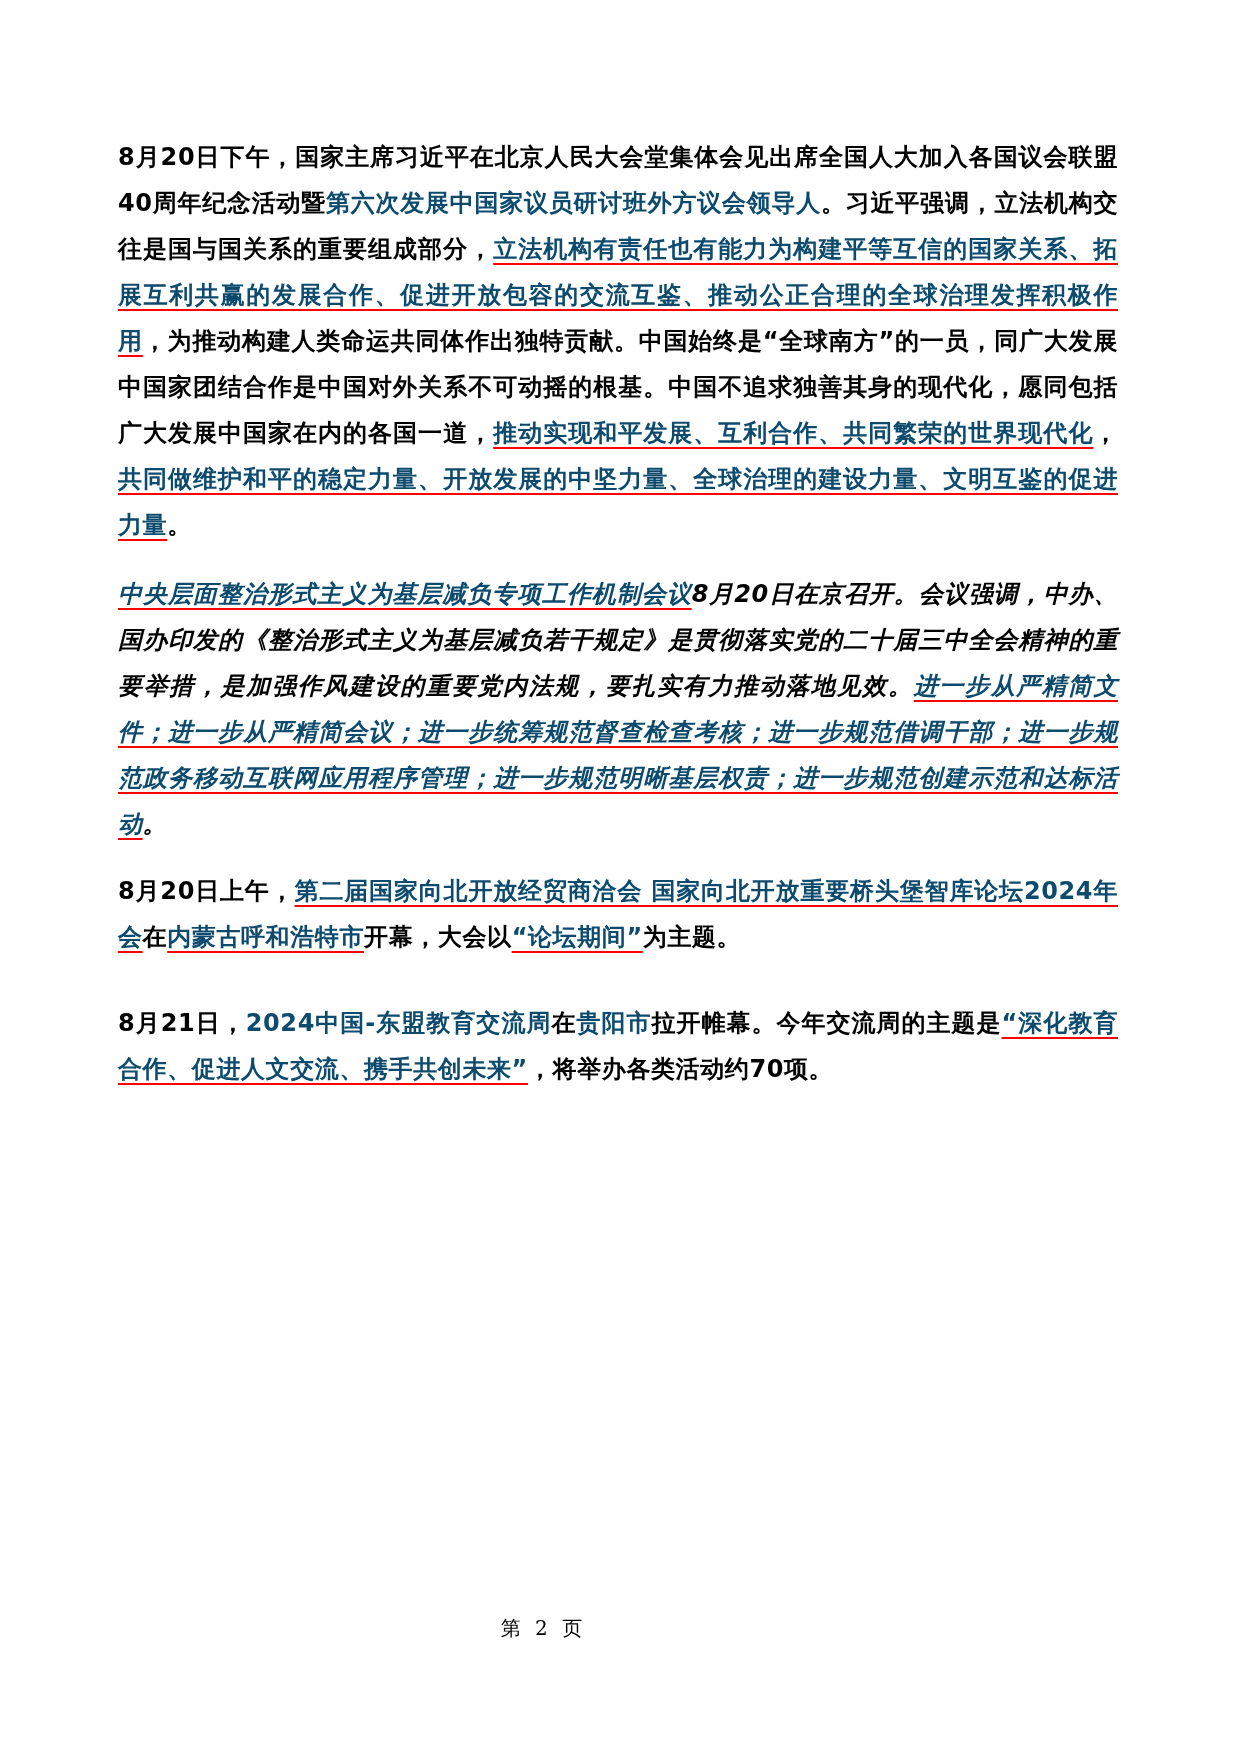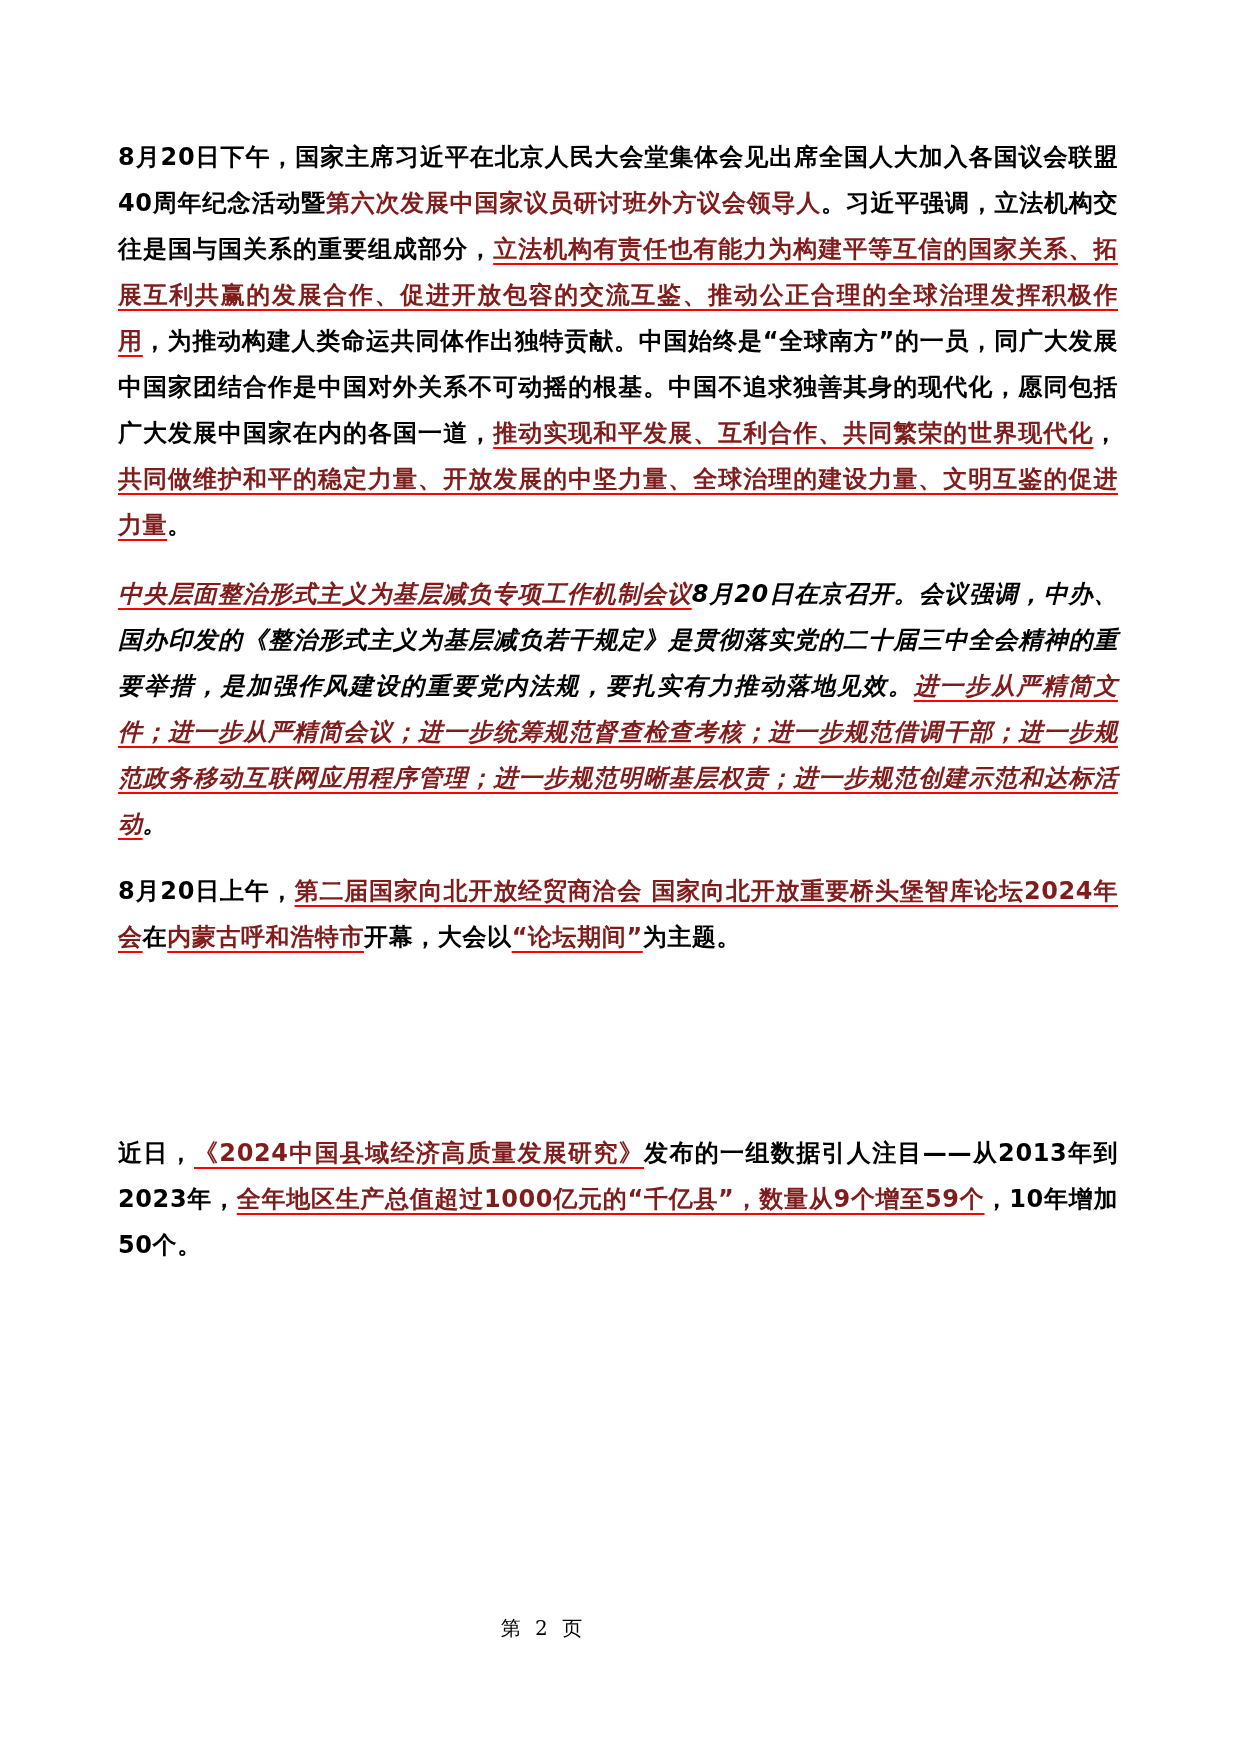"第六次发展中国家议员研讨班外方议会领导人" .red { color: #7f1d1d -> #0c4a6e }
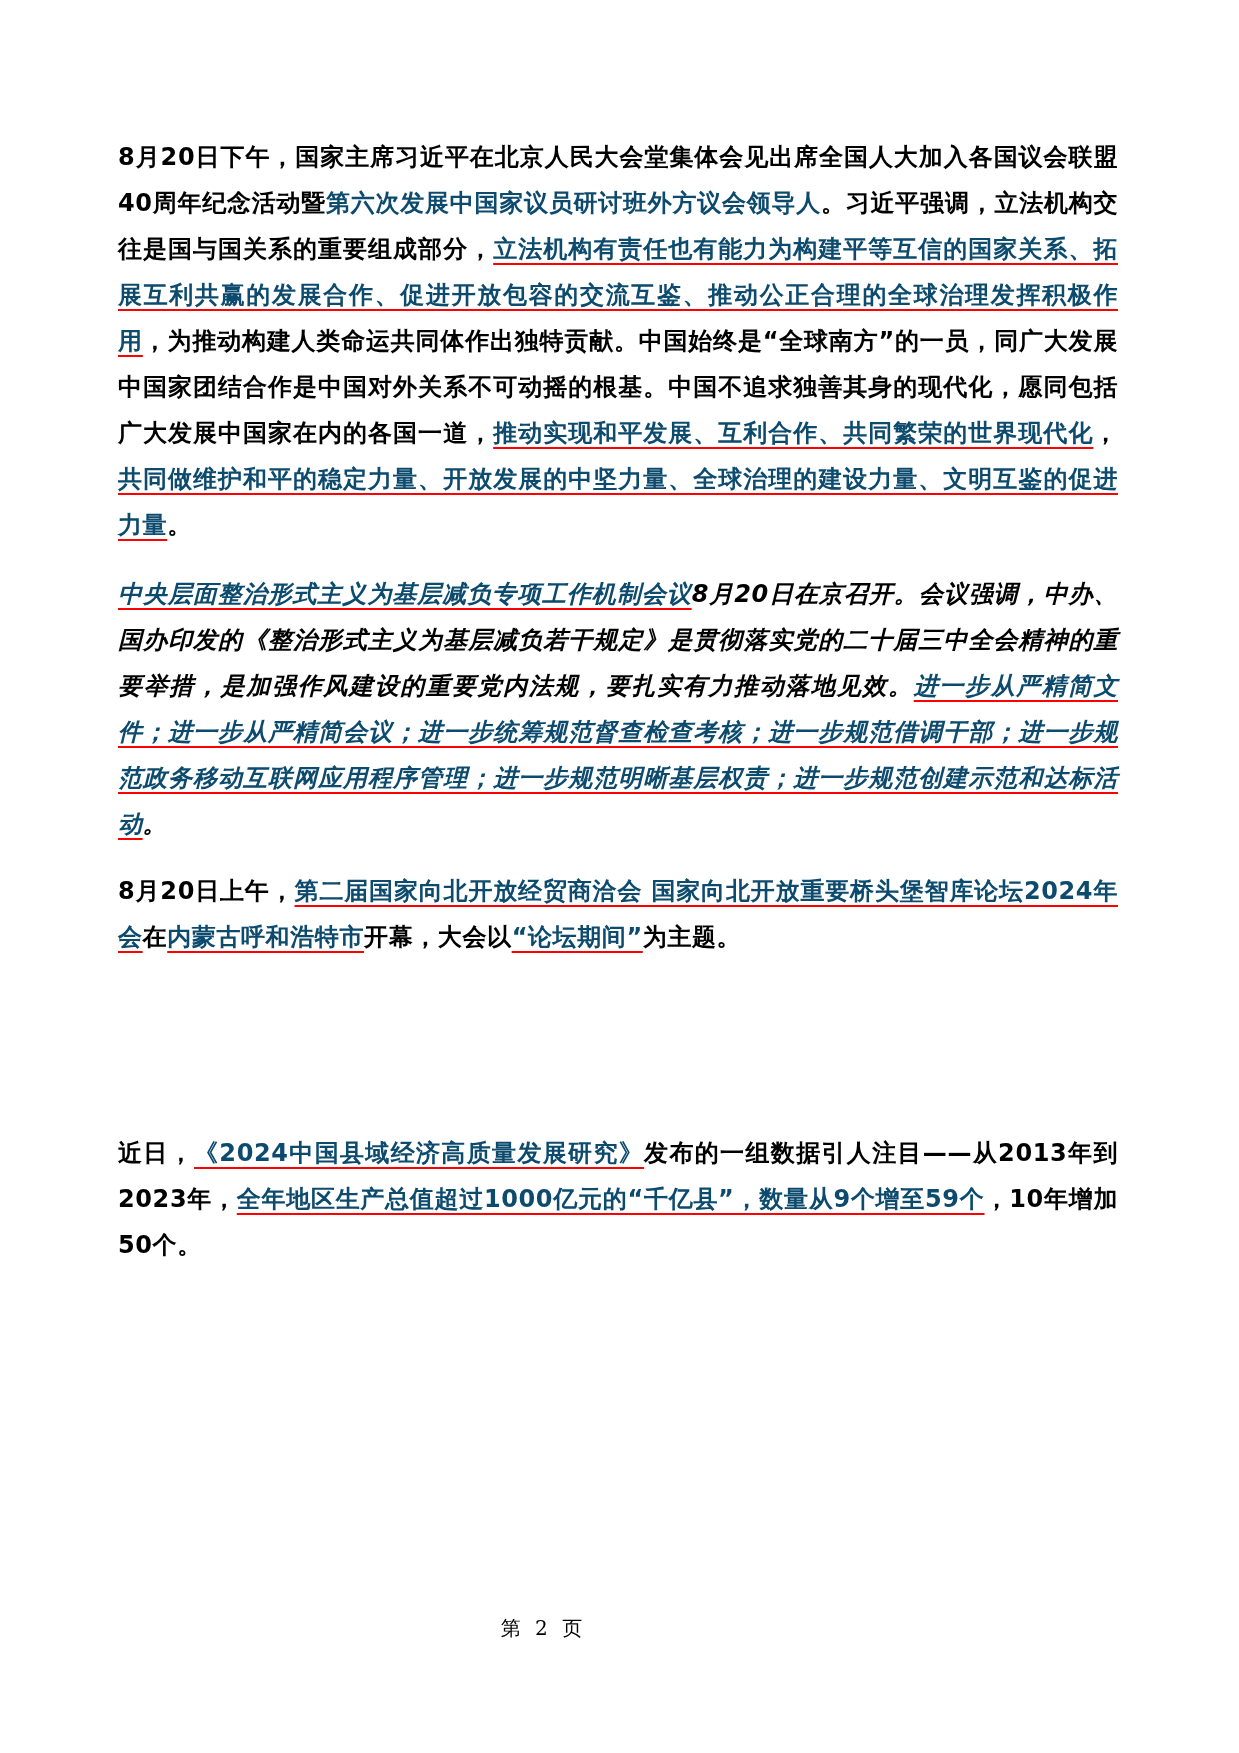"8月21日，2024中国-东盟教育交流周在贵阳市拉开帷幕。今年交流周的主题是“深" div.para { html: none -> <div> <span>8月21日，</span><span>2024中国-东盟教育交流周</span><span>在</span><span>贵阳市</span><span>拉开帷幕。今年交流周的主题是</span><span>“深化教育合作、促进人文交流、携手共创未来”</span><span>，将举办各类活动约70项。</span> </div> }
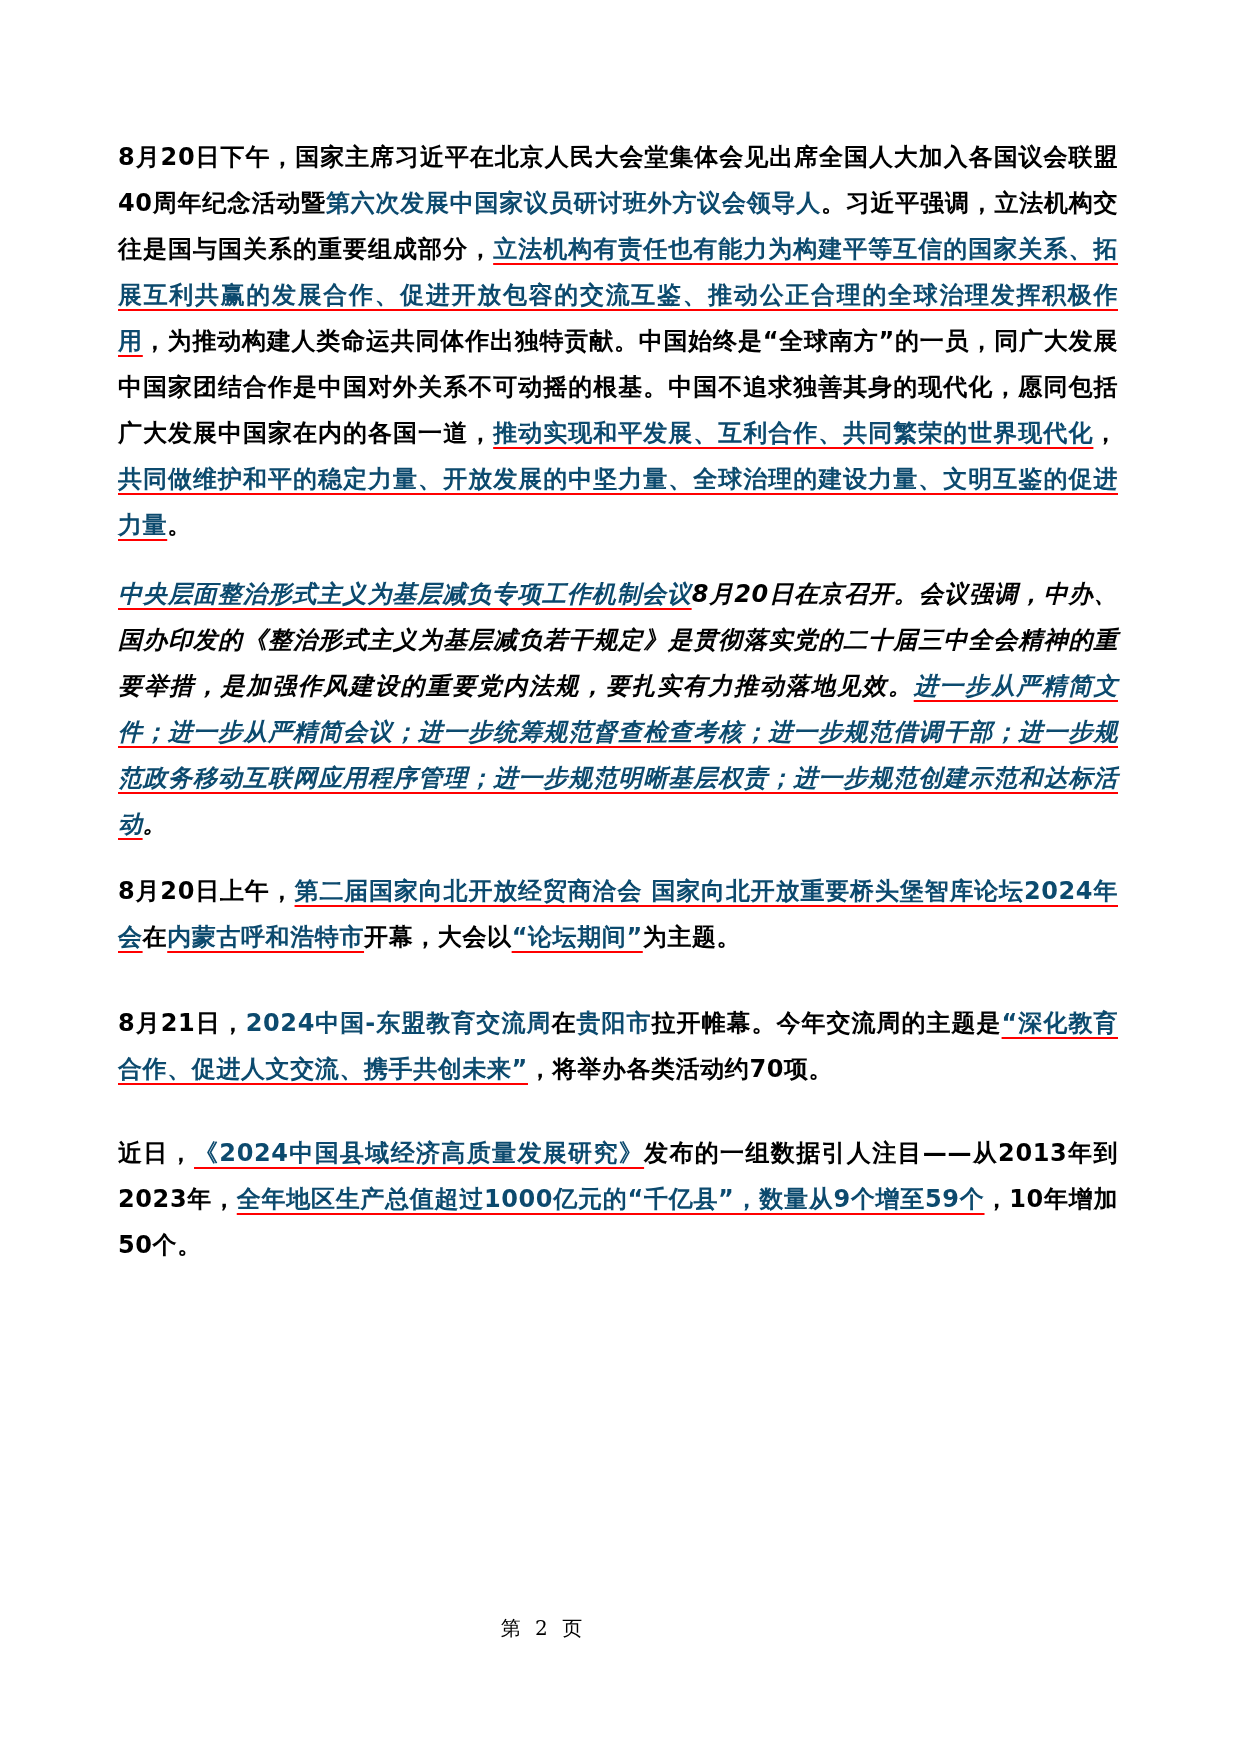"近日，《2024中国县域经济高质量发展研究》发布的一组数据引人注目——从2013" div.para { html: <div> <span>近日，</span><span>《2024中国县域经济高质量发展研究》</span><span>发布的一组数据引人注目——从2013年到2023年，</span><span>全年地区生产总值超过1000亿元的“千亿县”，数量从9个增至59个</span><span>，10年增加50个。</span> </div> -> none }
